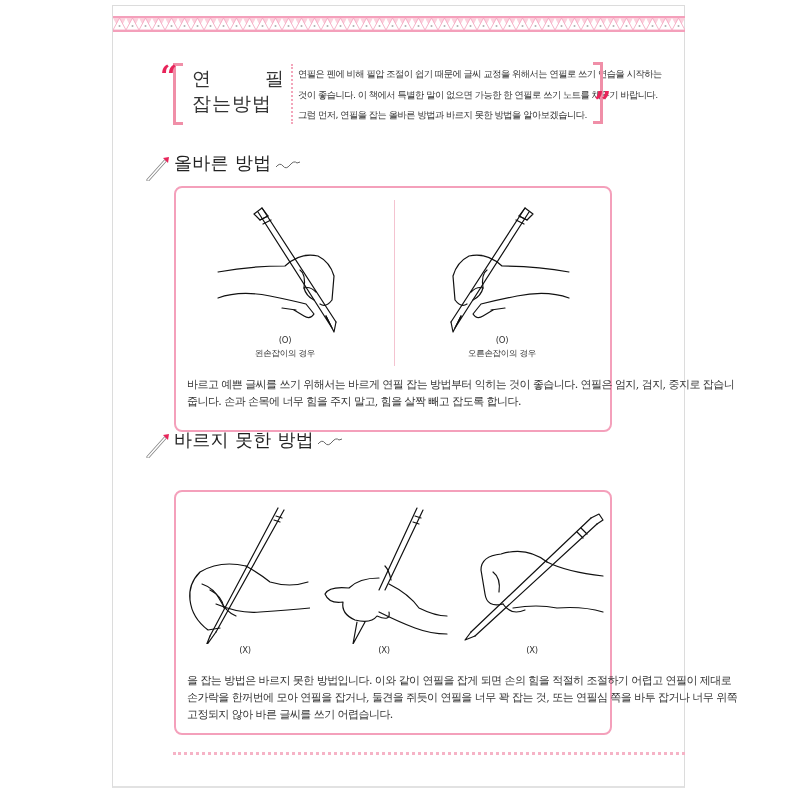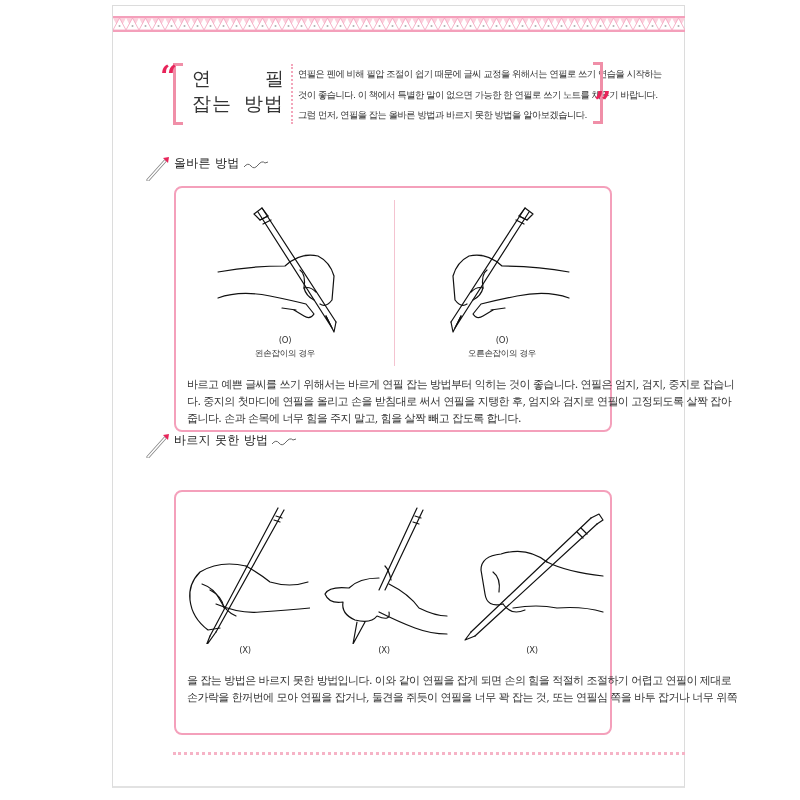"잡는" .title .l2 { justify-content: space-between -> flex-start }
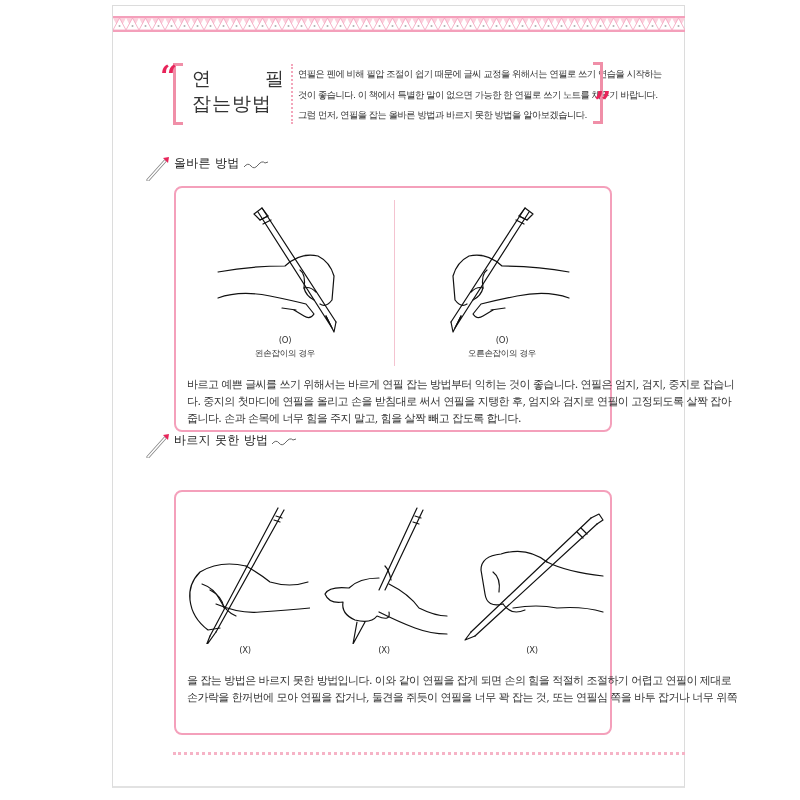"올바른 방법" .sec-head .label { font-size: 12px -> 18px }
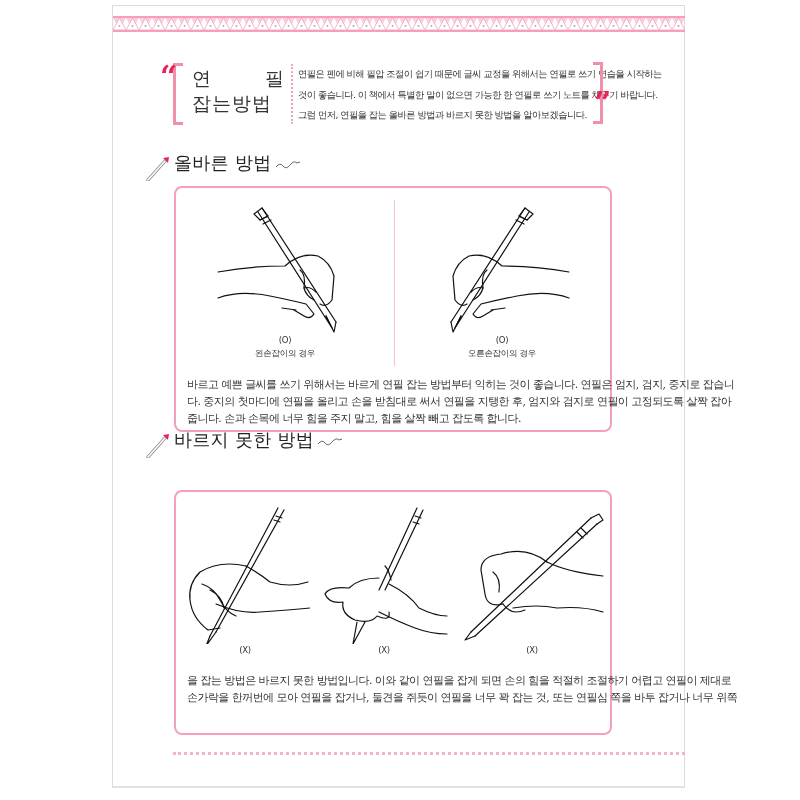"다. 중지의 첫마디에 연필을 올리고" div { html: <div>다. 중지의 첫마디에 연필을 올리고 손을 받침대로 써서 연필을 지탱한 후, 엄지와 검지로 연필이 고정되도록 살짝 잡아</div> -> none }
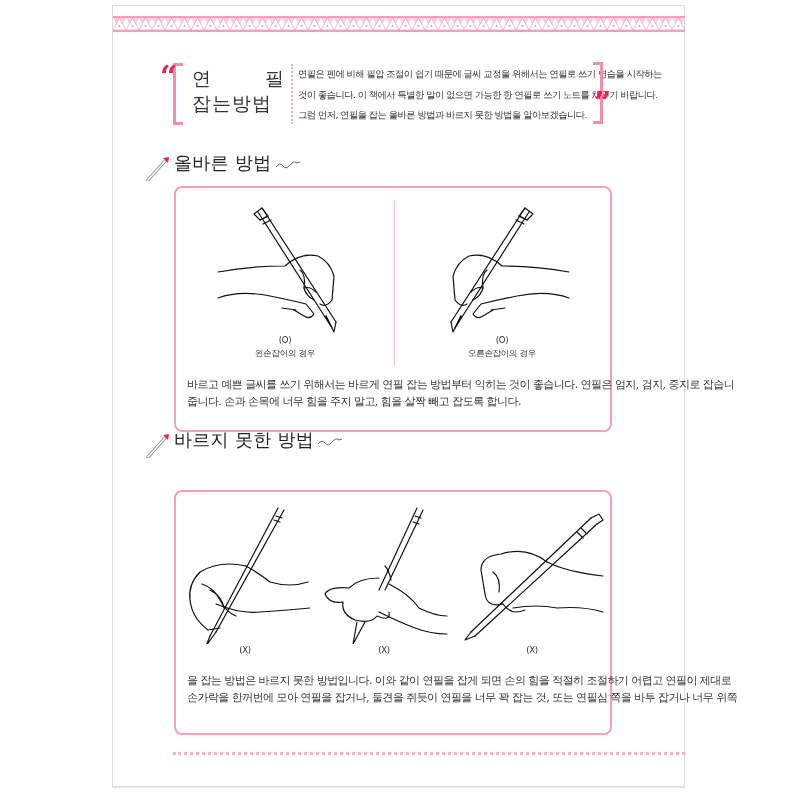"고정되지 않아 바른 글씨를 쓰기" div { html: none -> <div>고정되지 않아 바른 글씨를 쓰기 어렵습니다.</div> }
